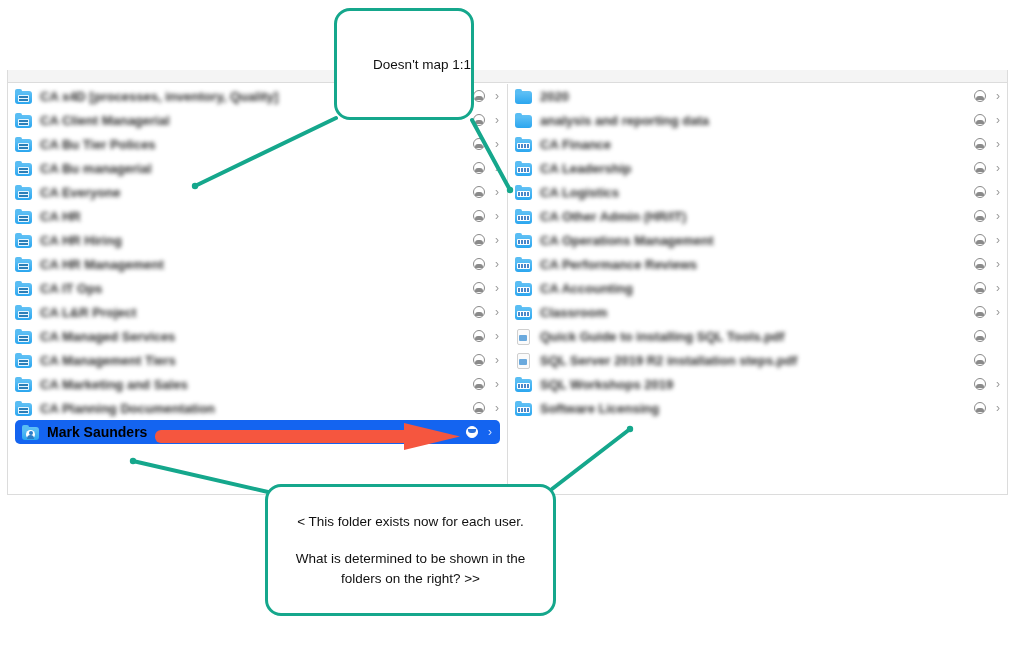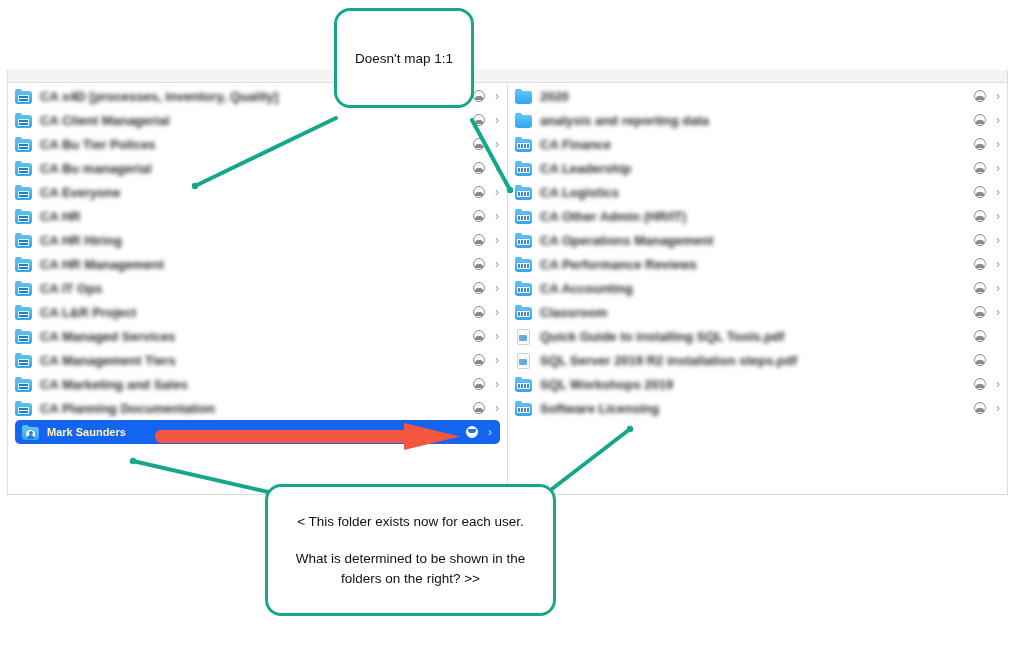"Doesn't map 1:1" #callout-top { align-items: none -> flex-end; height: 100px -> 112px }
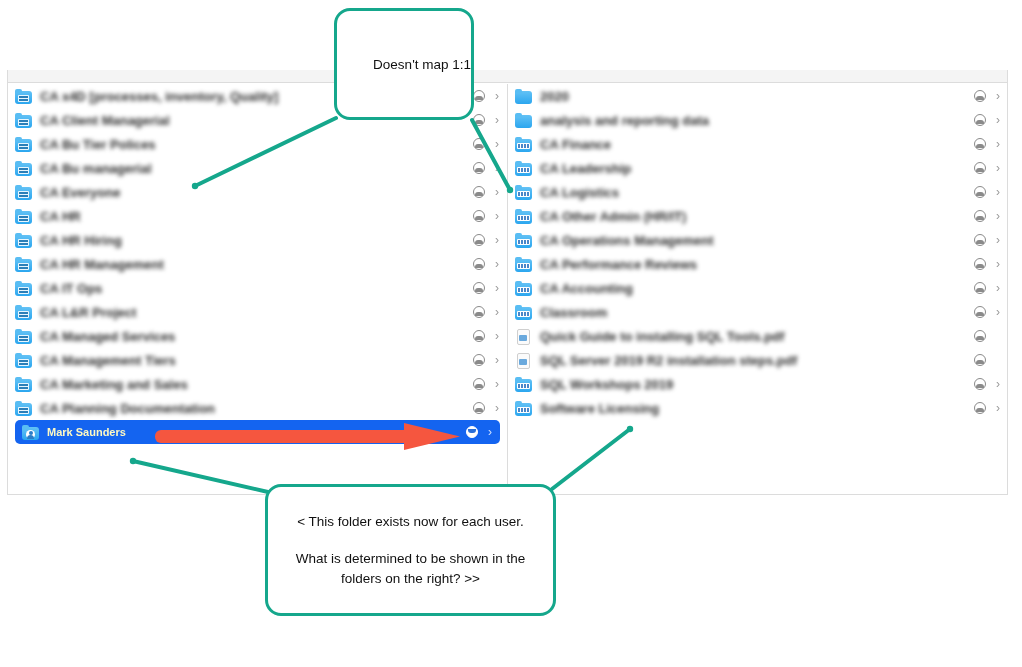"Mark Saunders" .row.selected .rlabel { color: #fef9c3 -> #000000; font-size: 11px -> 14px }
